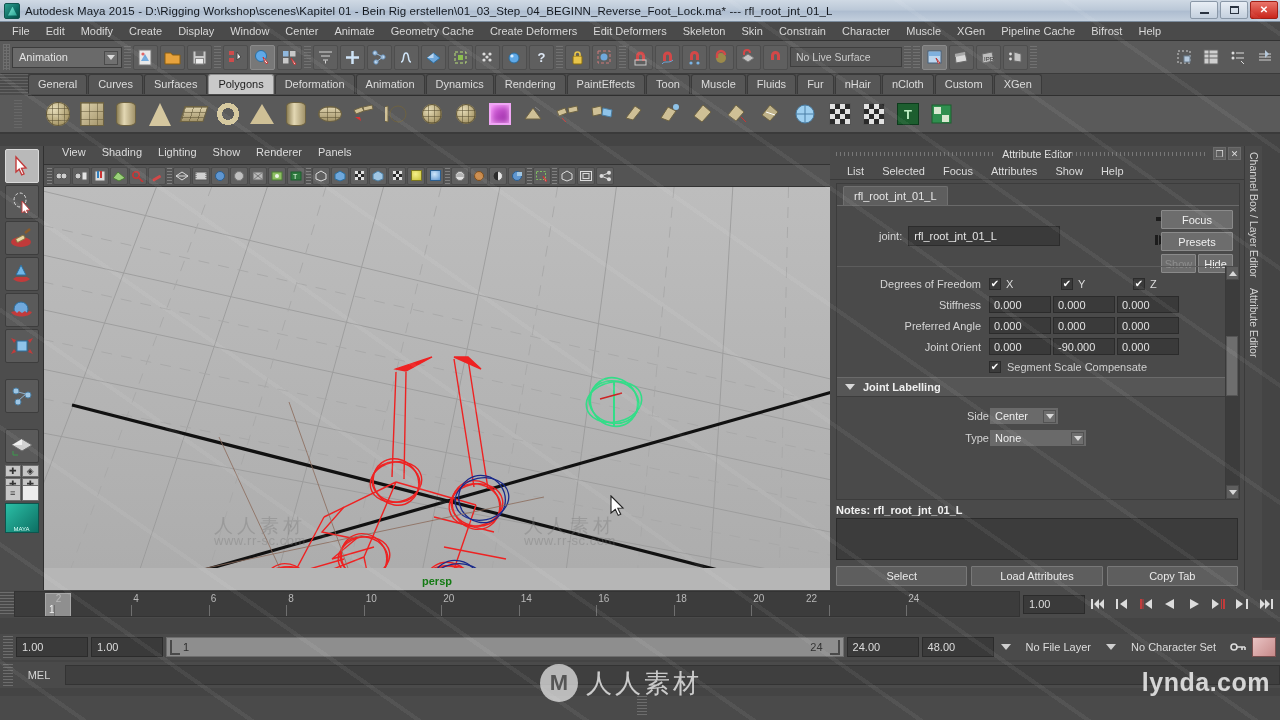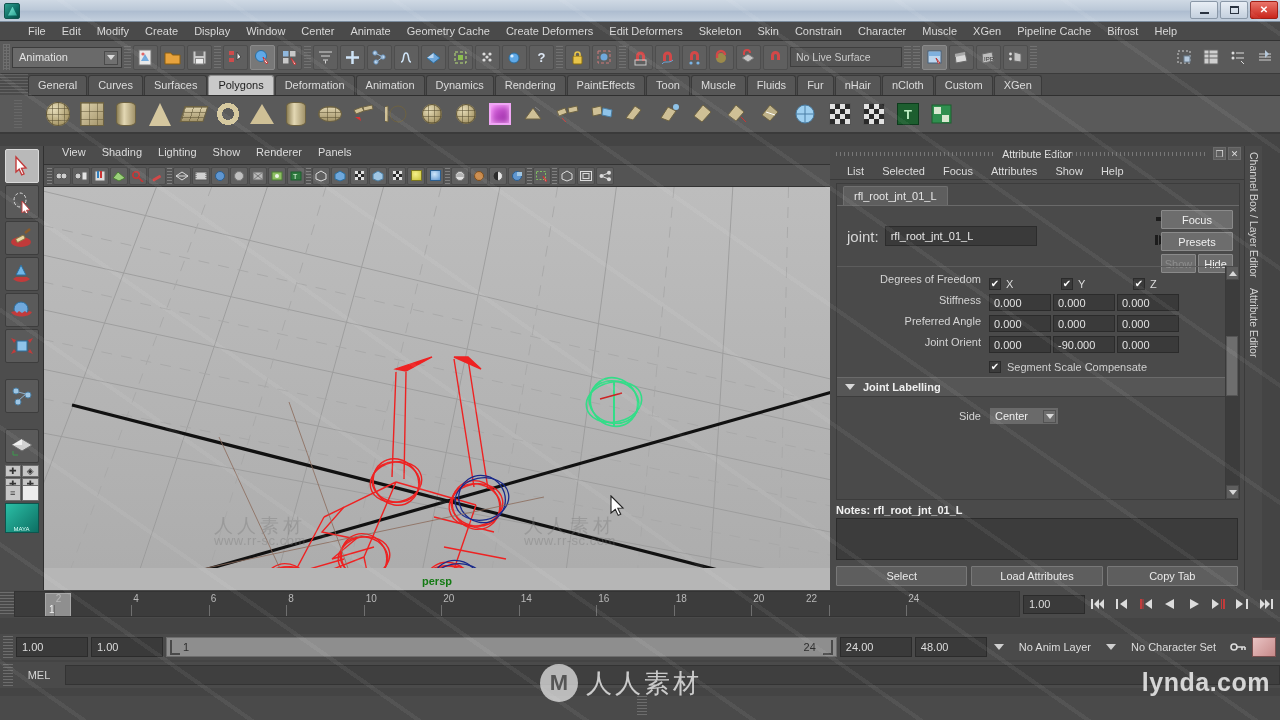"Autodesk Maya 2015 - D:\Rigging" div.title { html: none -> <div>Autodesk Maya 2015 - D:\Rigging Workshop\scenes\Kapitel 01 - Bein Rig erstellen\01_03_Step_04_BEGINN_Reverse_Foot_Lock.ma* --- rfl_root_jnt_01_L</div> }
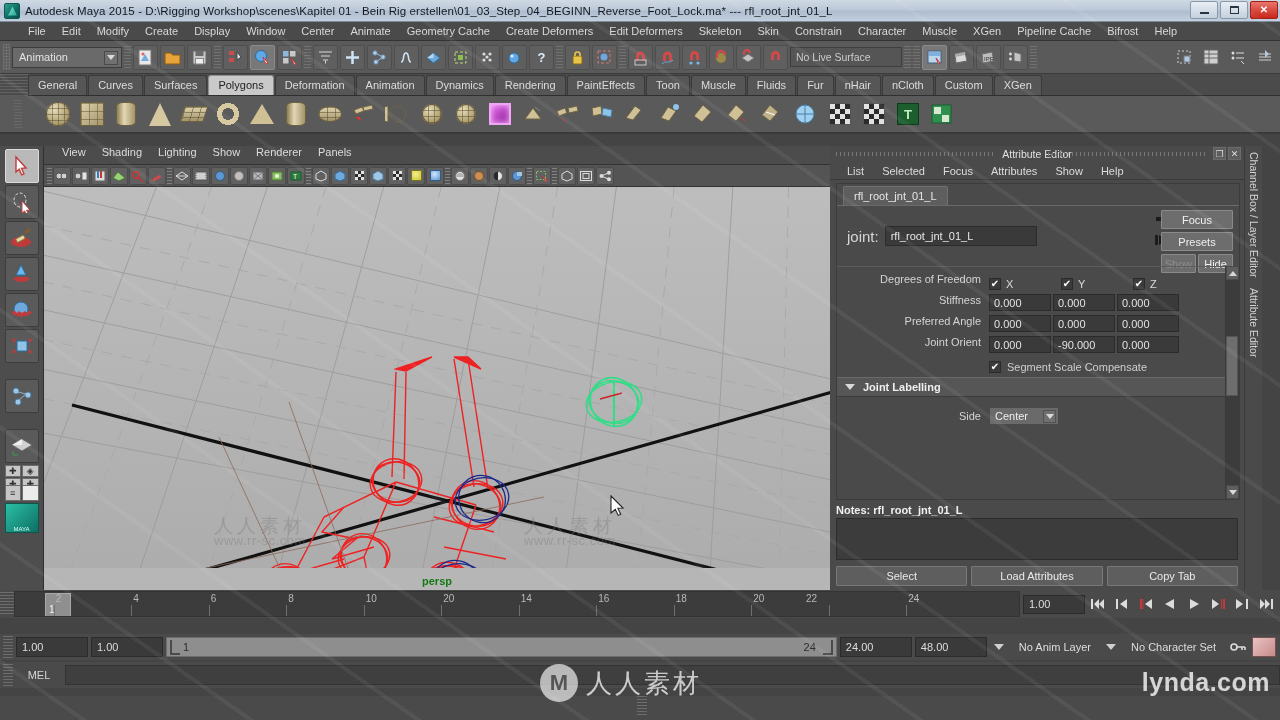"File" .menubar { padding-left: 20px -> 4px }
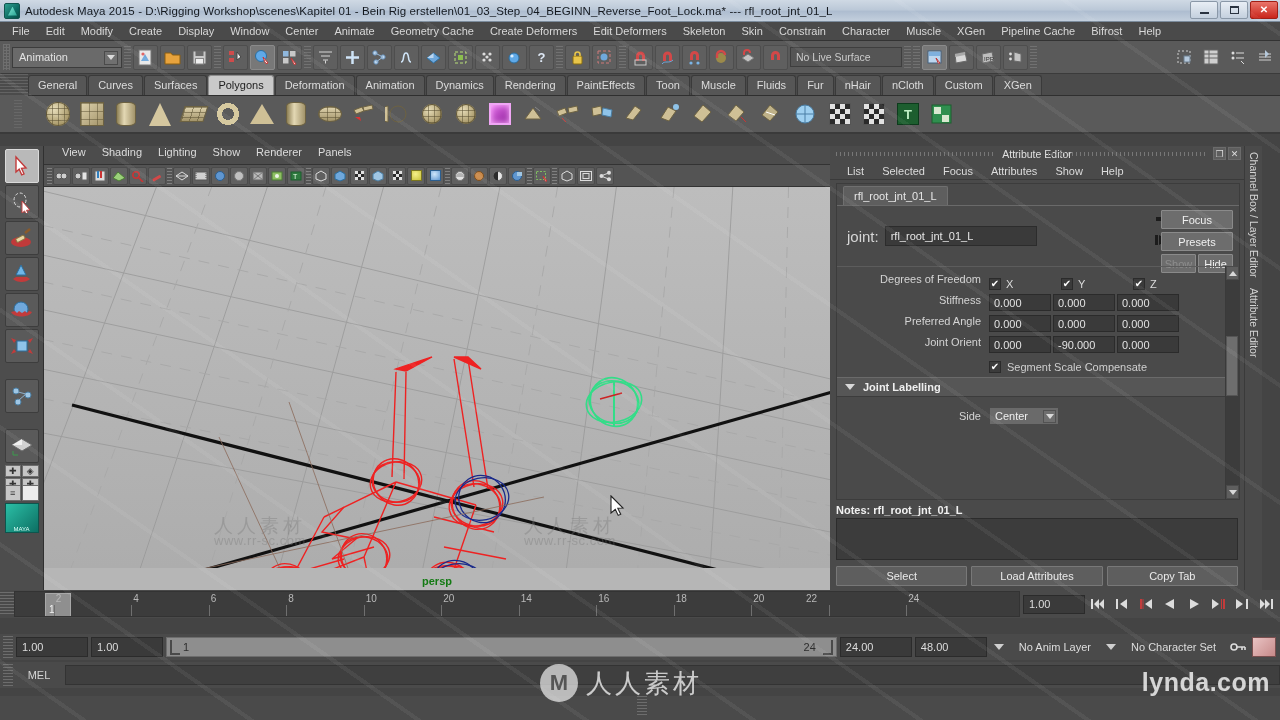"General" .shelfbar { align-items: center -> flex-start }
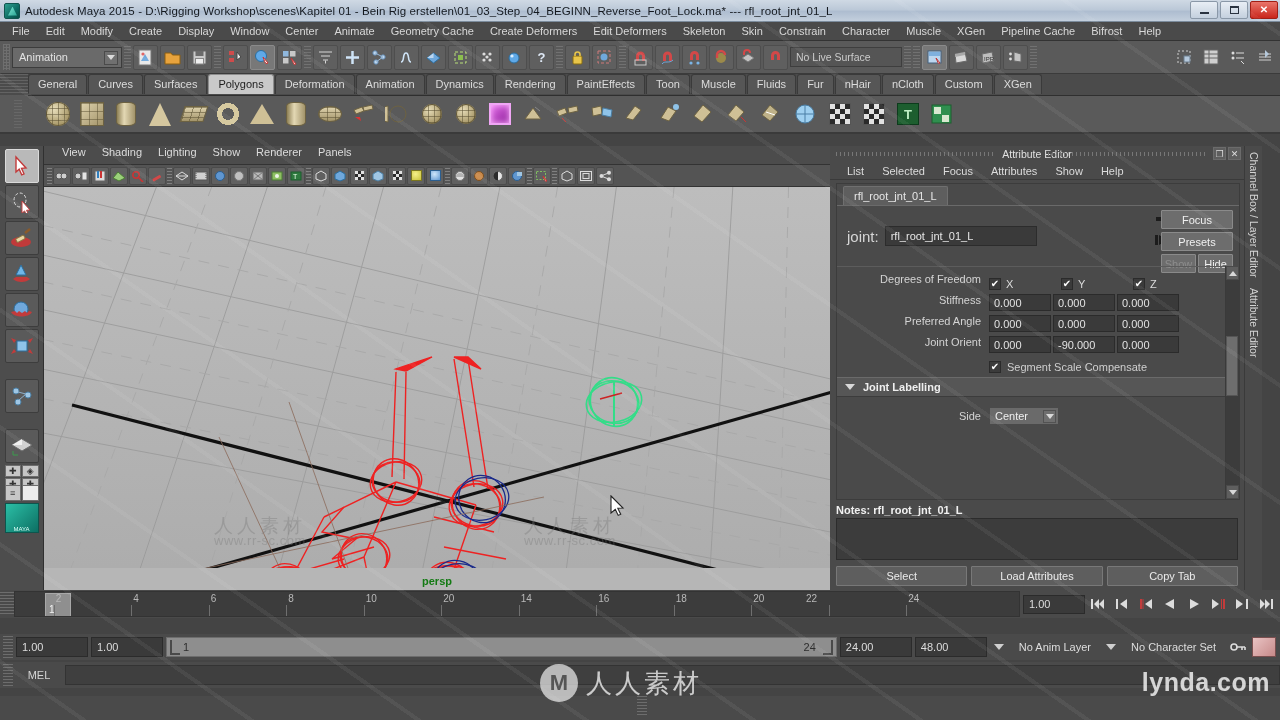"joint:" .joint-label { font-size: 15px -> 11px; margin-left: none -> 32px }
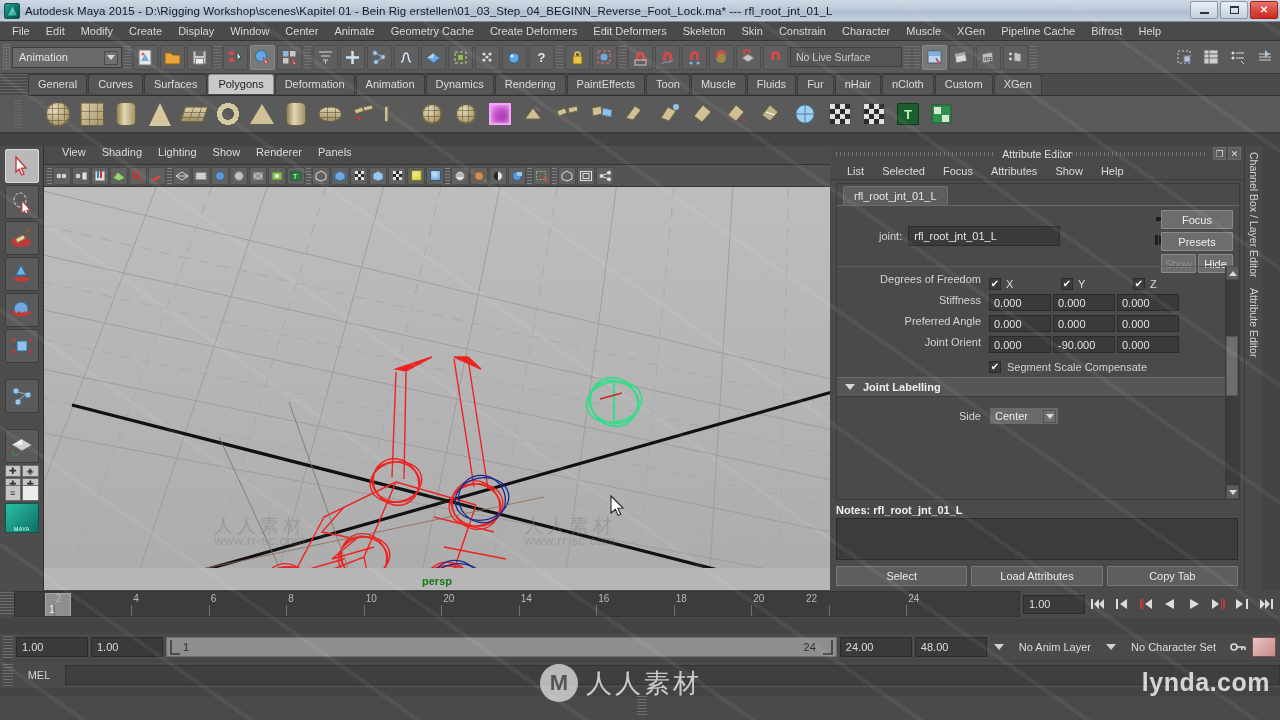"Degrees of Freedom" .arow { align-items: none -> center }
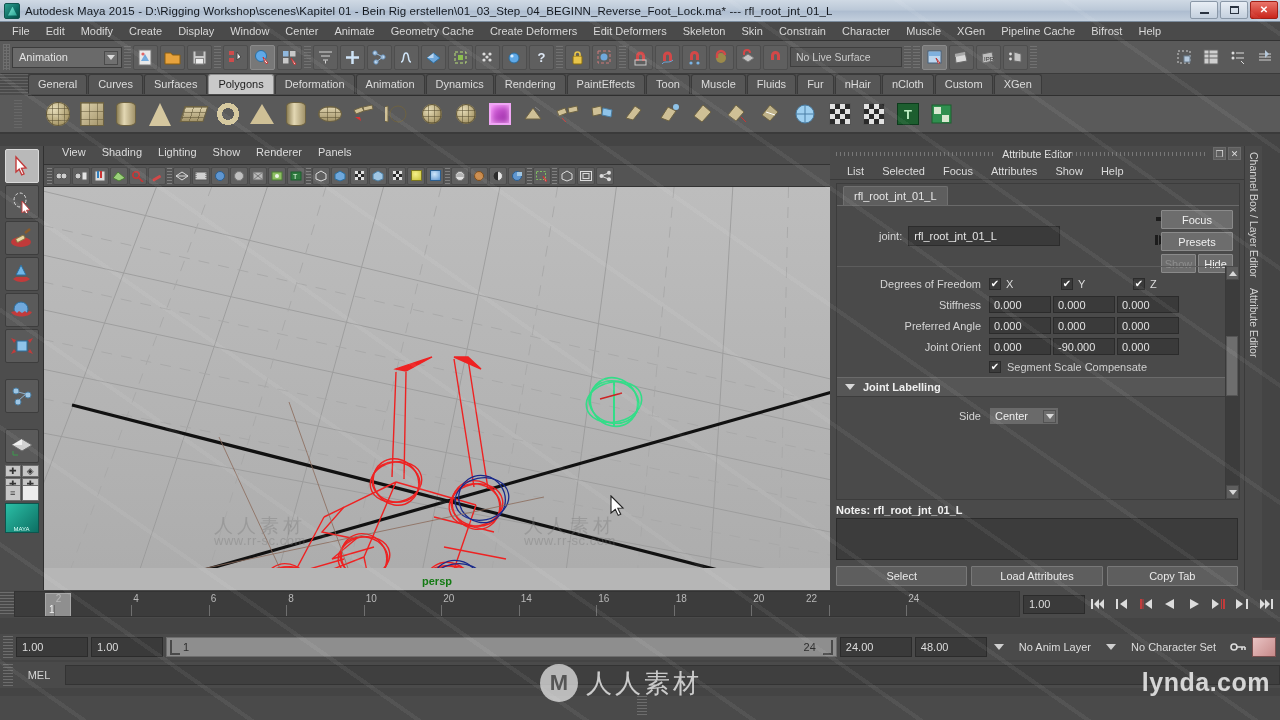"Side" .selrow .lbl { padding-right: 8px -> none }
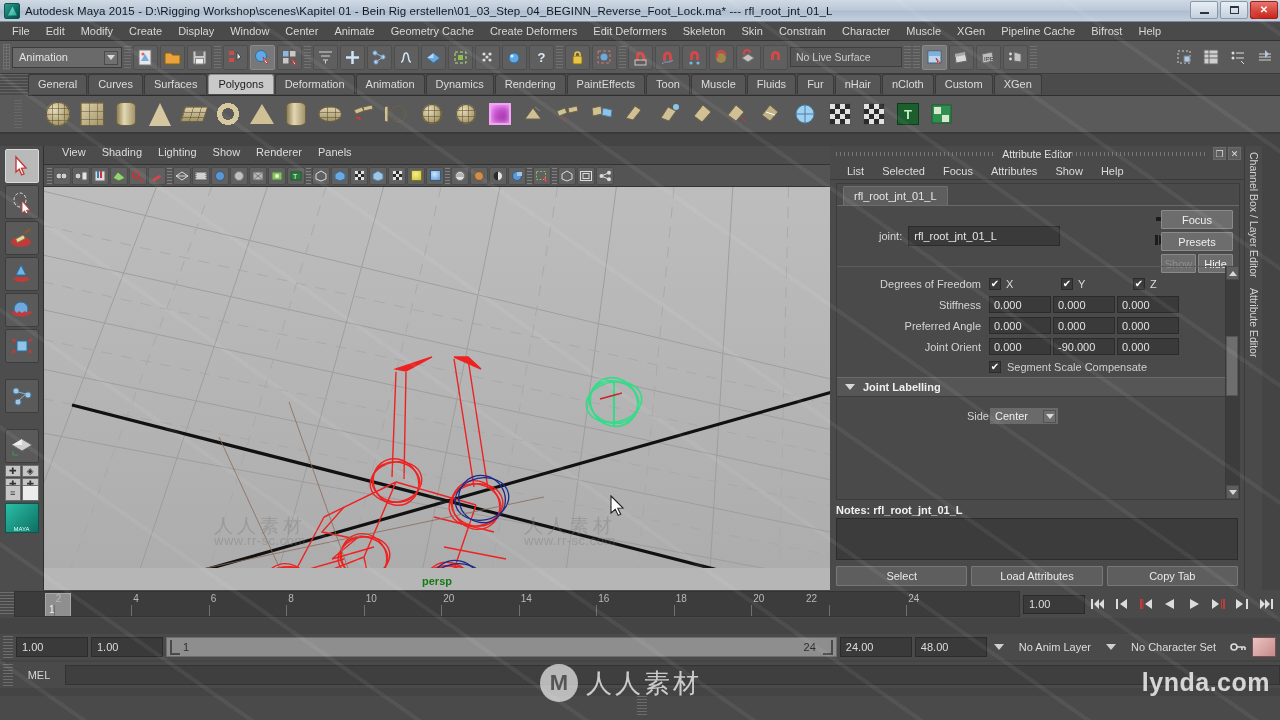"Type" div.selrow { html: none -> <div> <span>Type</span> <div> <span>None</span> <span> <i></i> </span> </div> </div> }
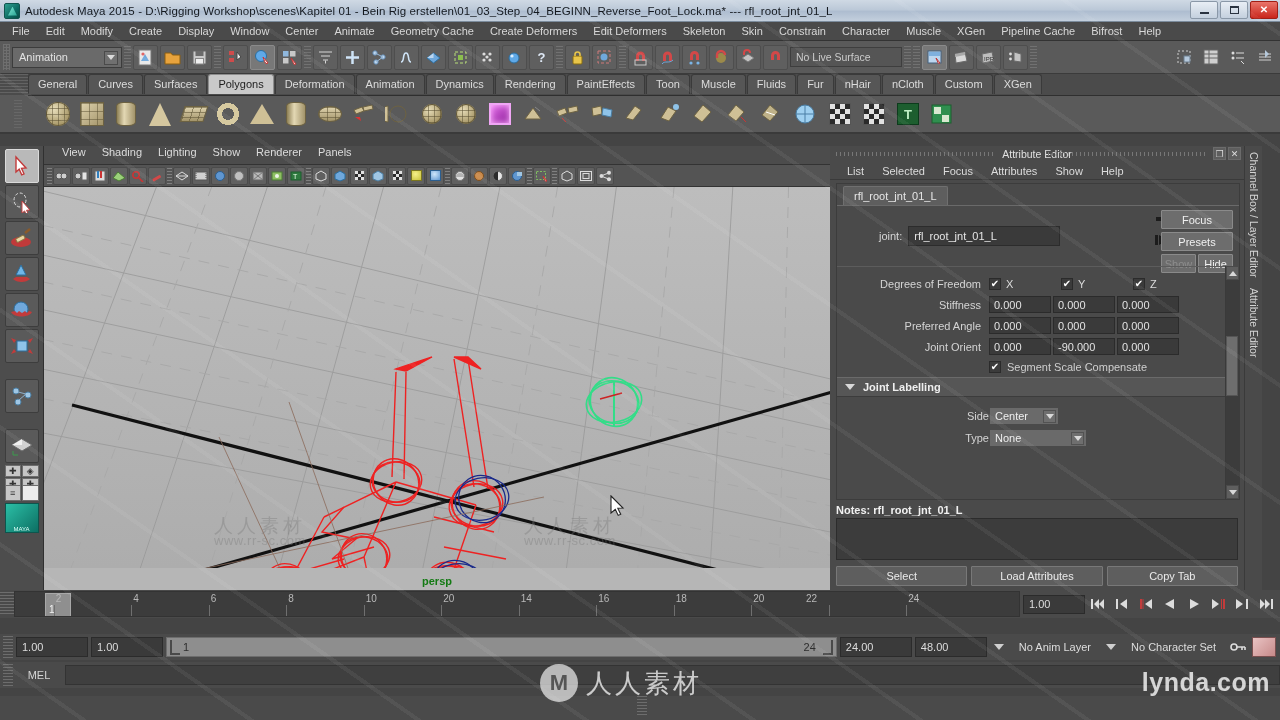"No Anim Layer" span { text: Anim -> File }
